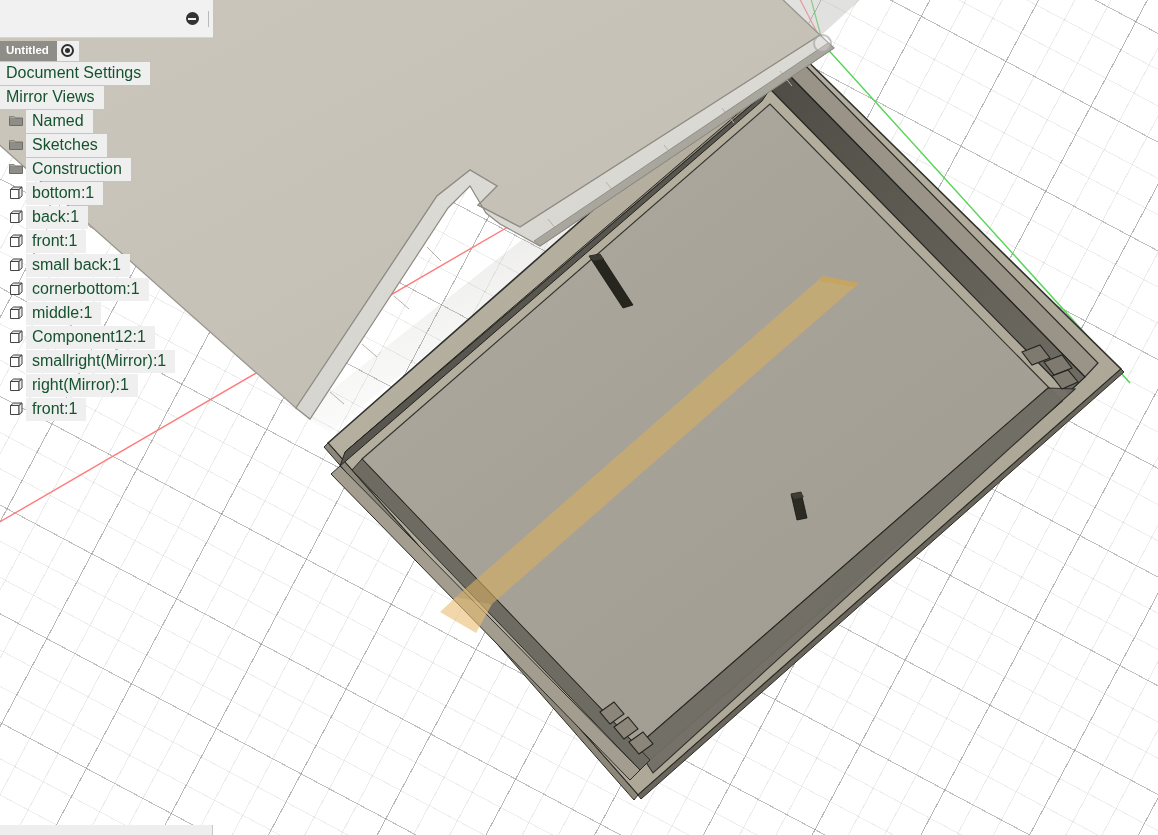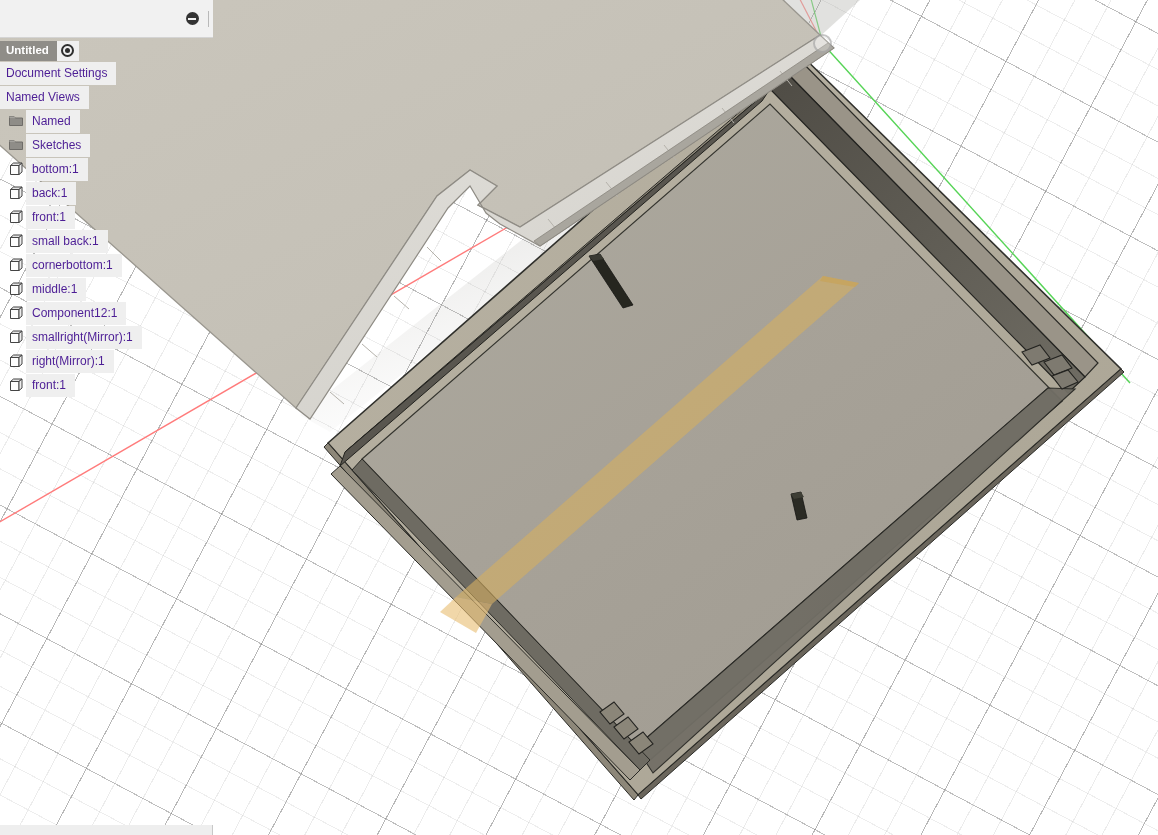"Document Settings" .tree-row { color: #4c1d95 -> #14532d; font-size: 12px -> 16px }
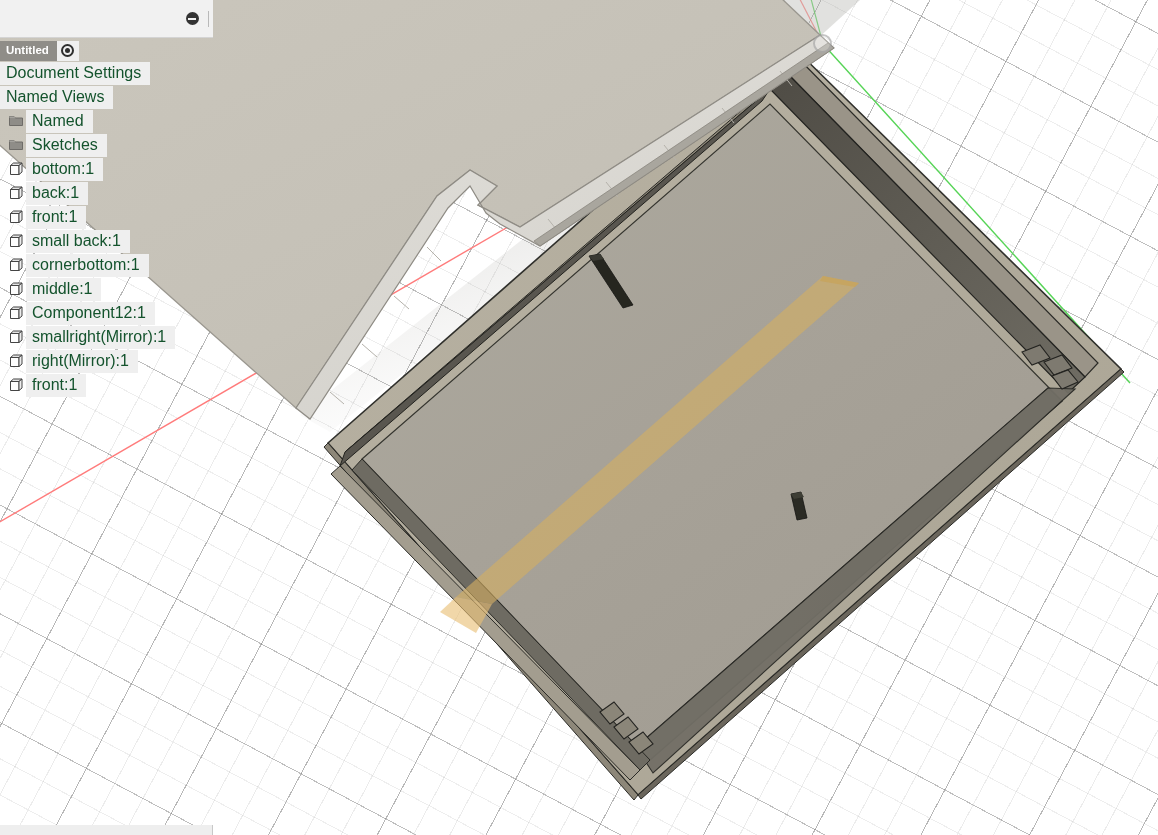"Named Views" span.pill { text: Named -> Mirror }
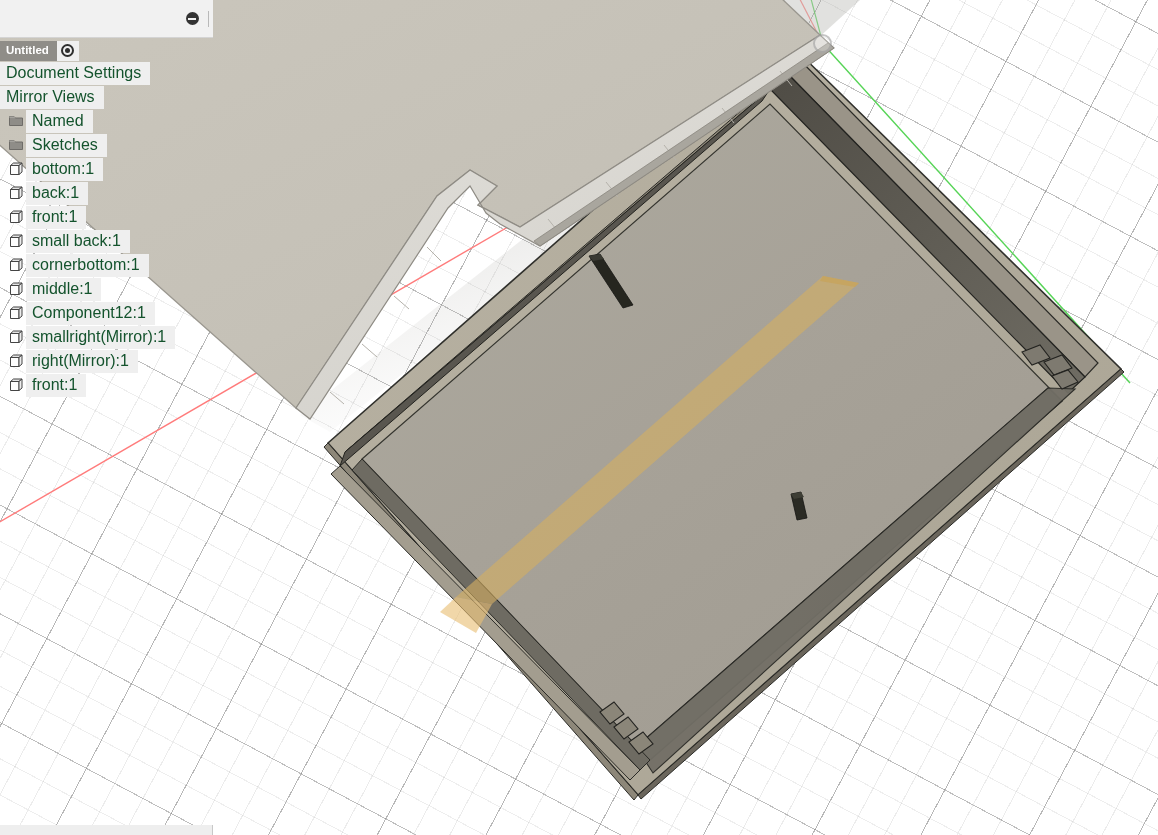"Construction" div.tree-row { html: none -> <div> <span> <svg> <path></path> <path></path> </svg> </span> <span>Construction</span> </div> }
